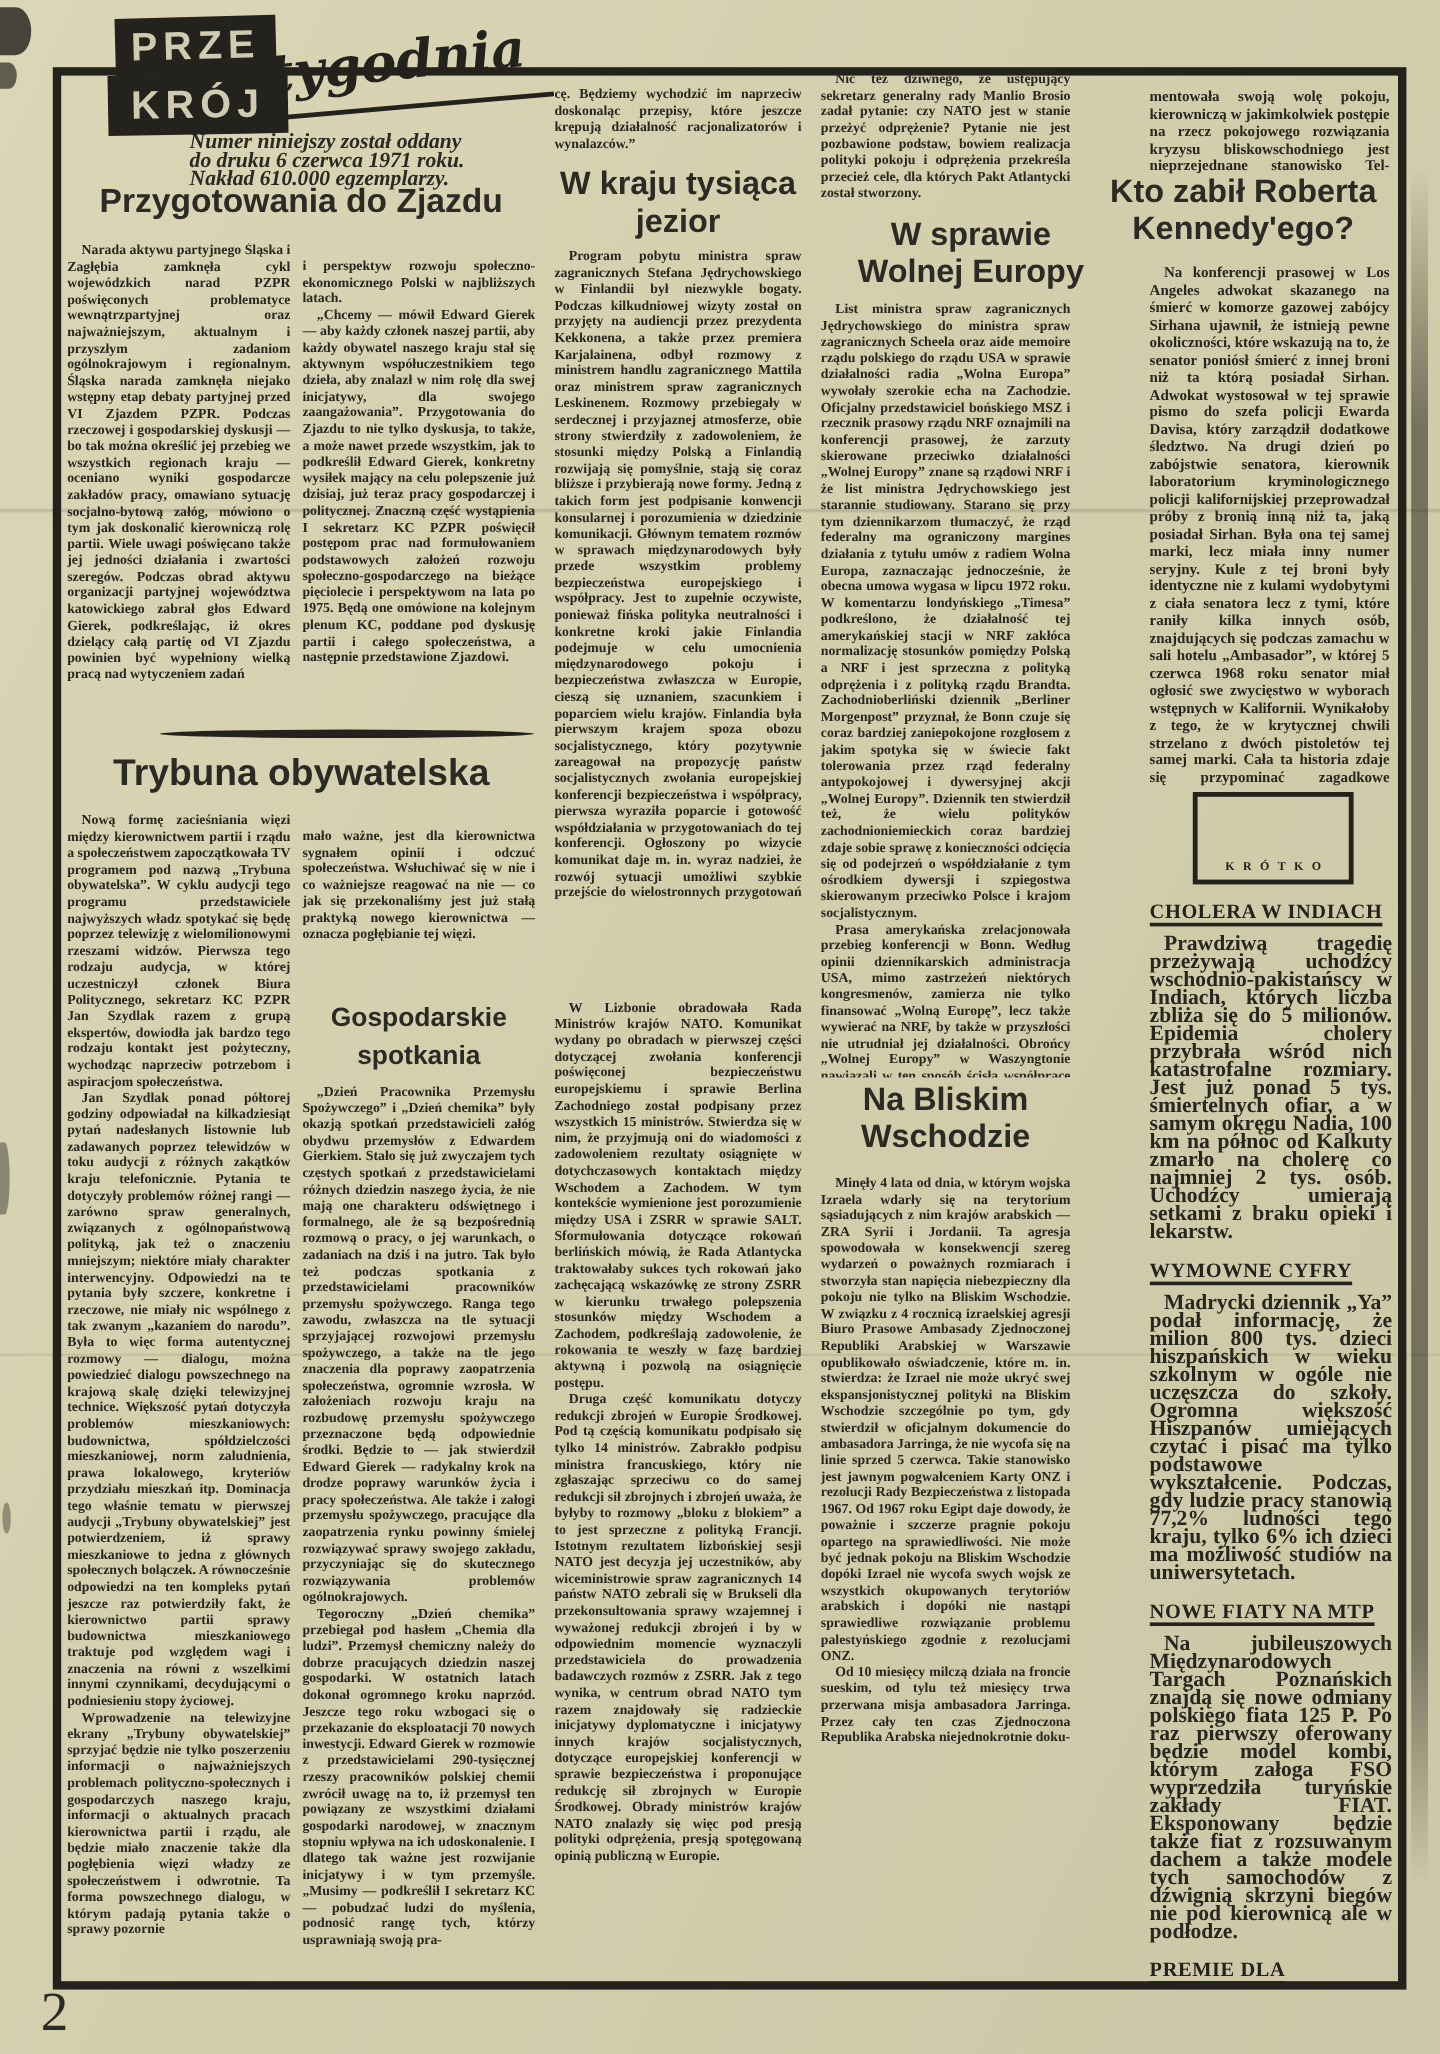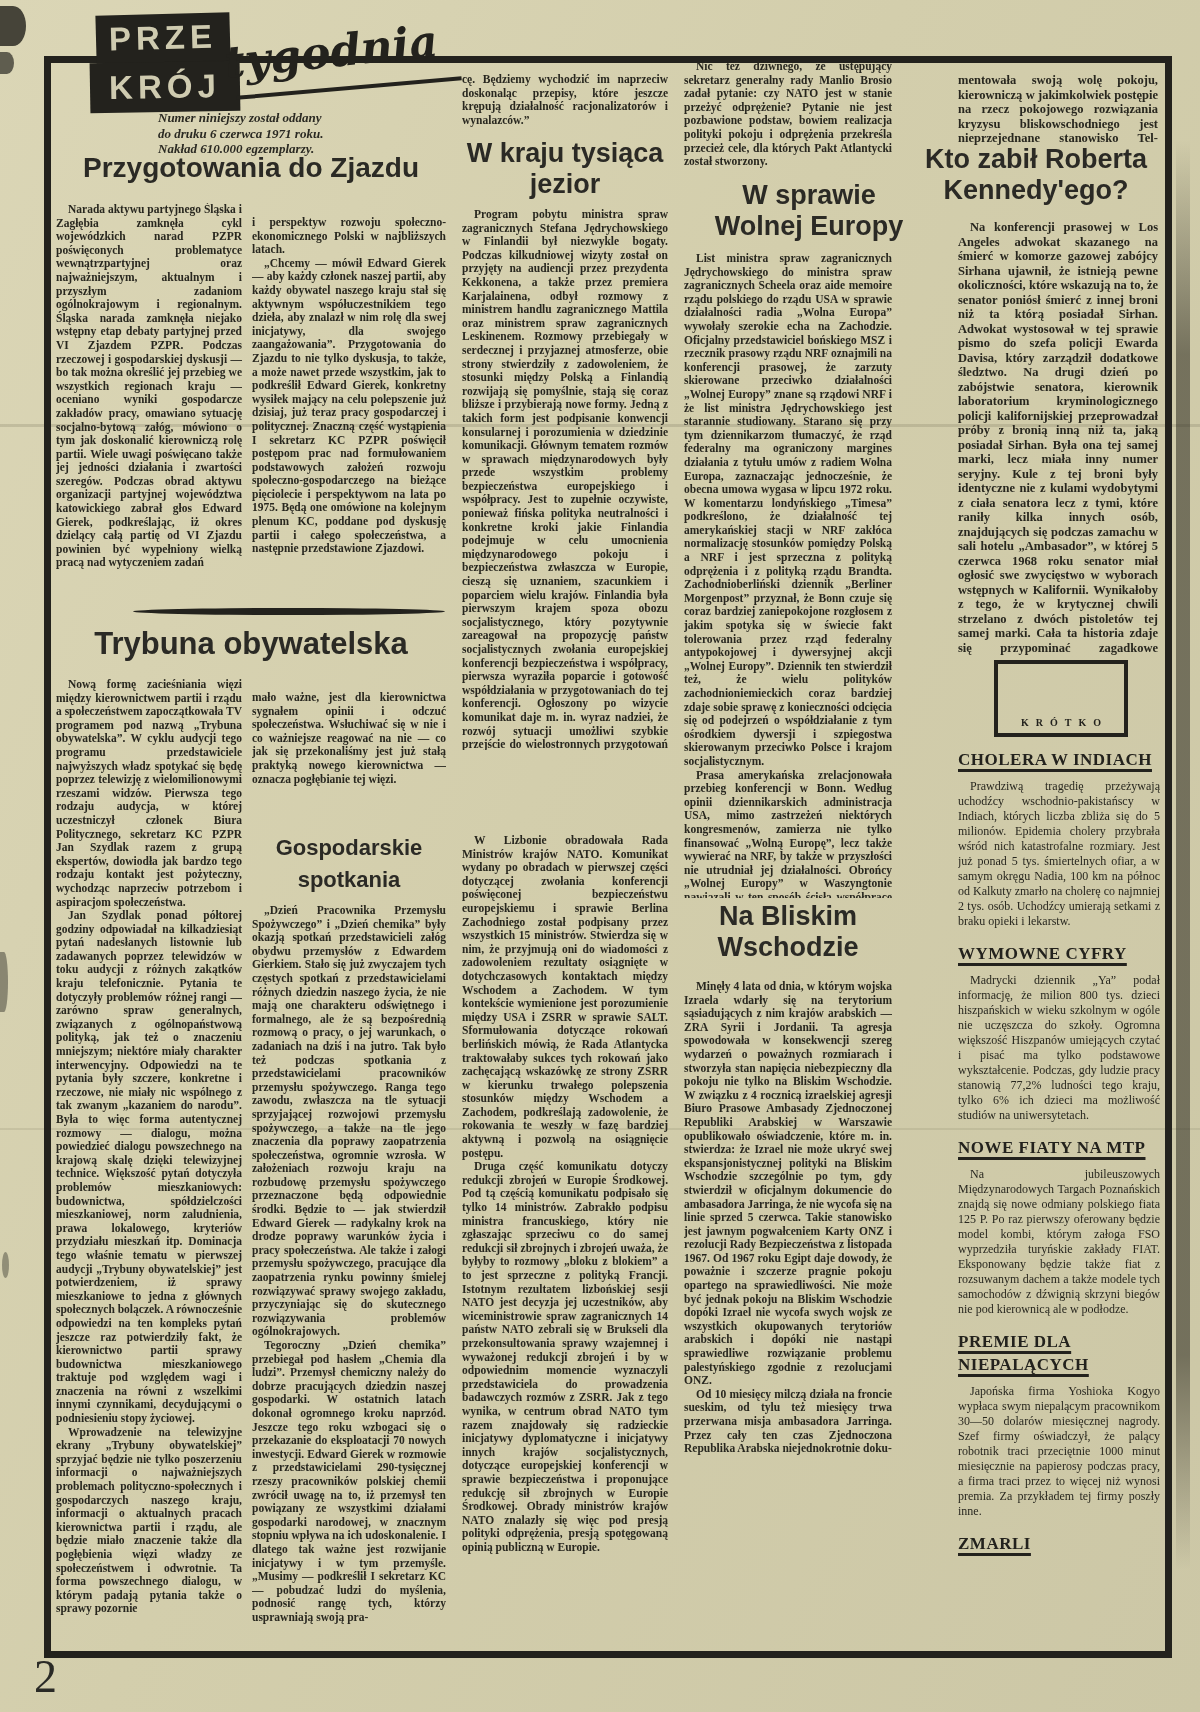"Numer niniejszy został oddany" .imprint { font-size: 13px -> 18px }
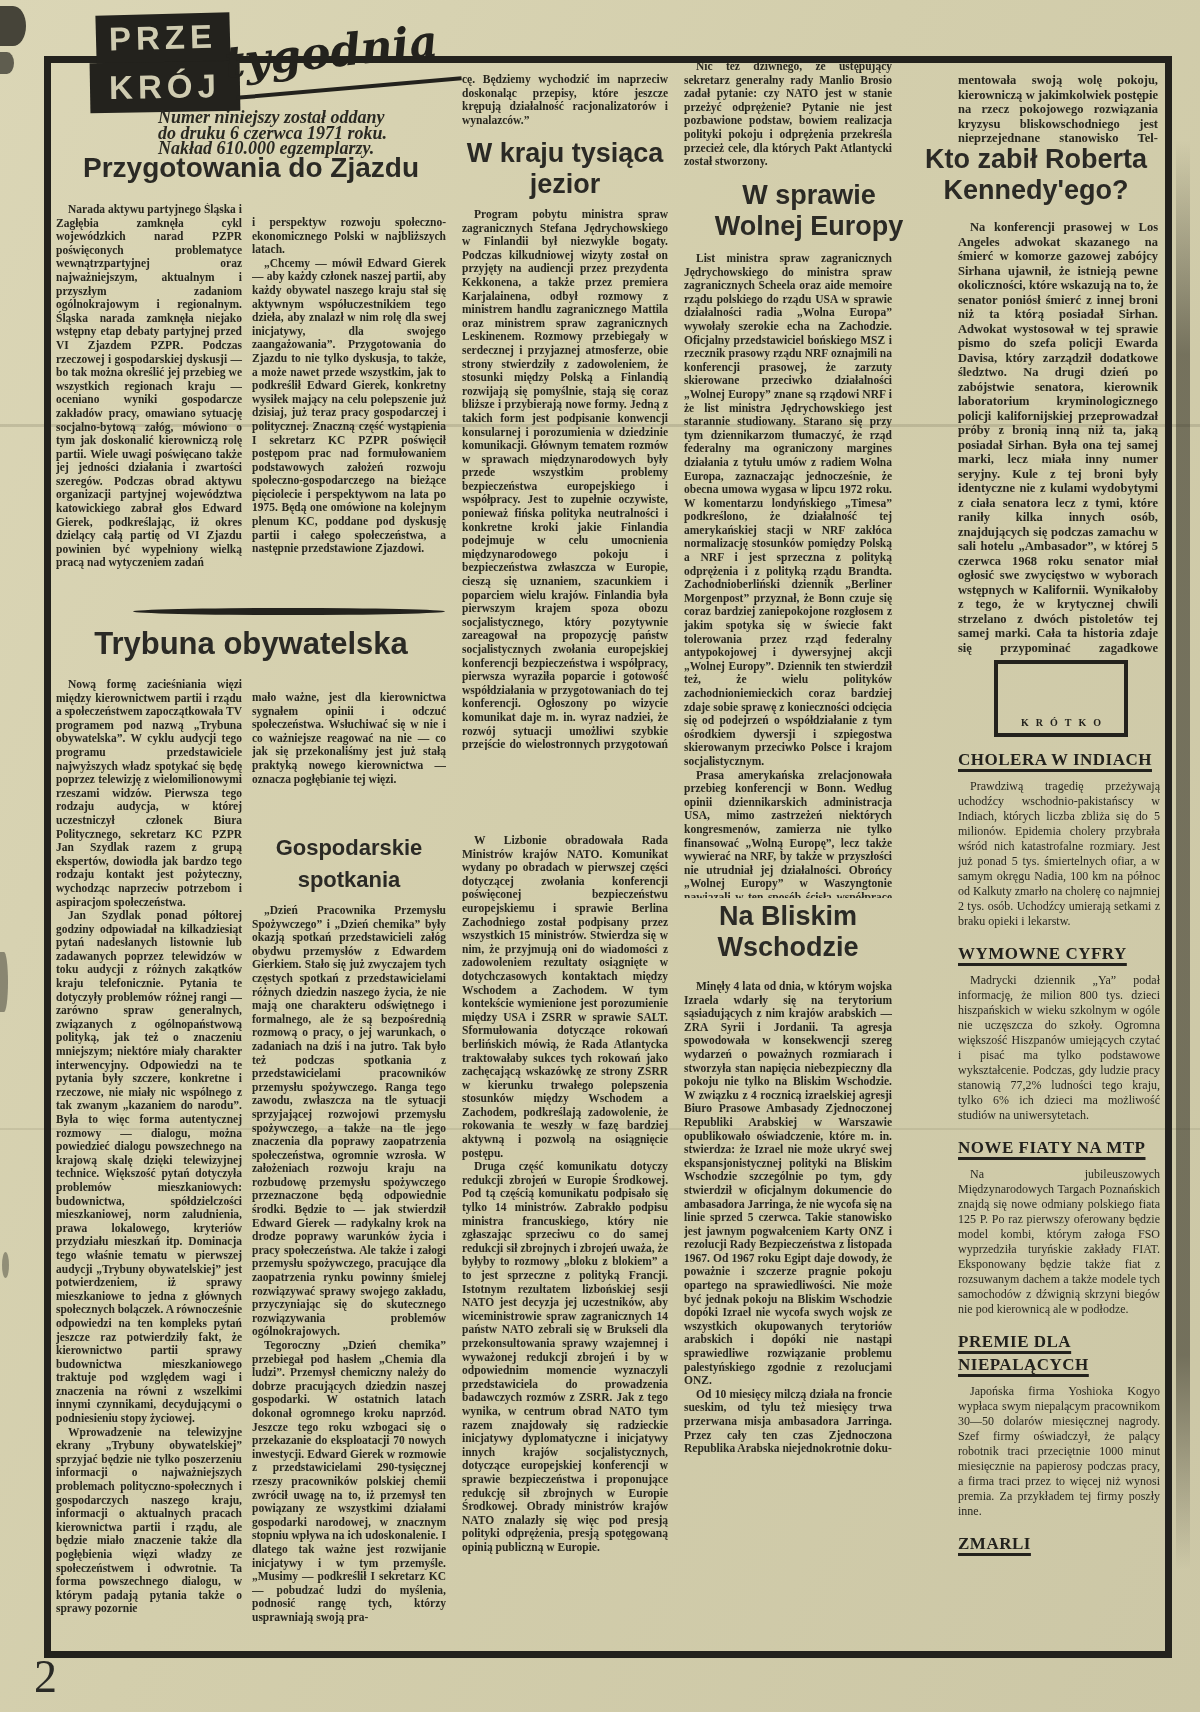"Prawdziwą tragedię przeżywają uchodźcy" .kb { font-size: 12px -> 18px; font-weight: 400 -> 700 }
